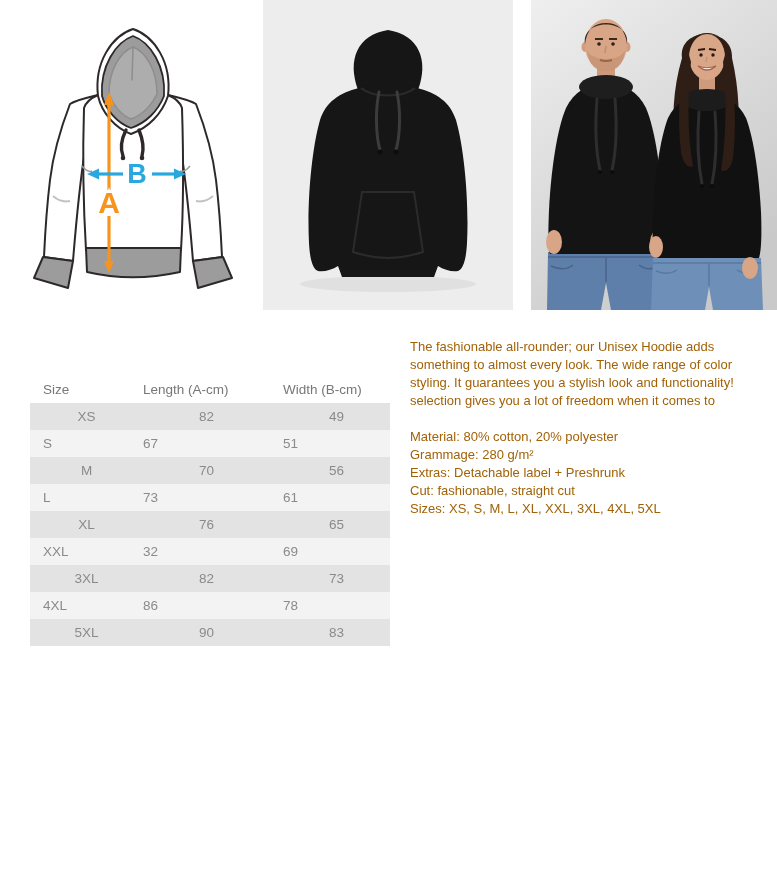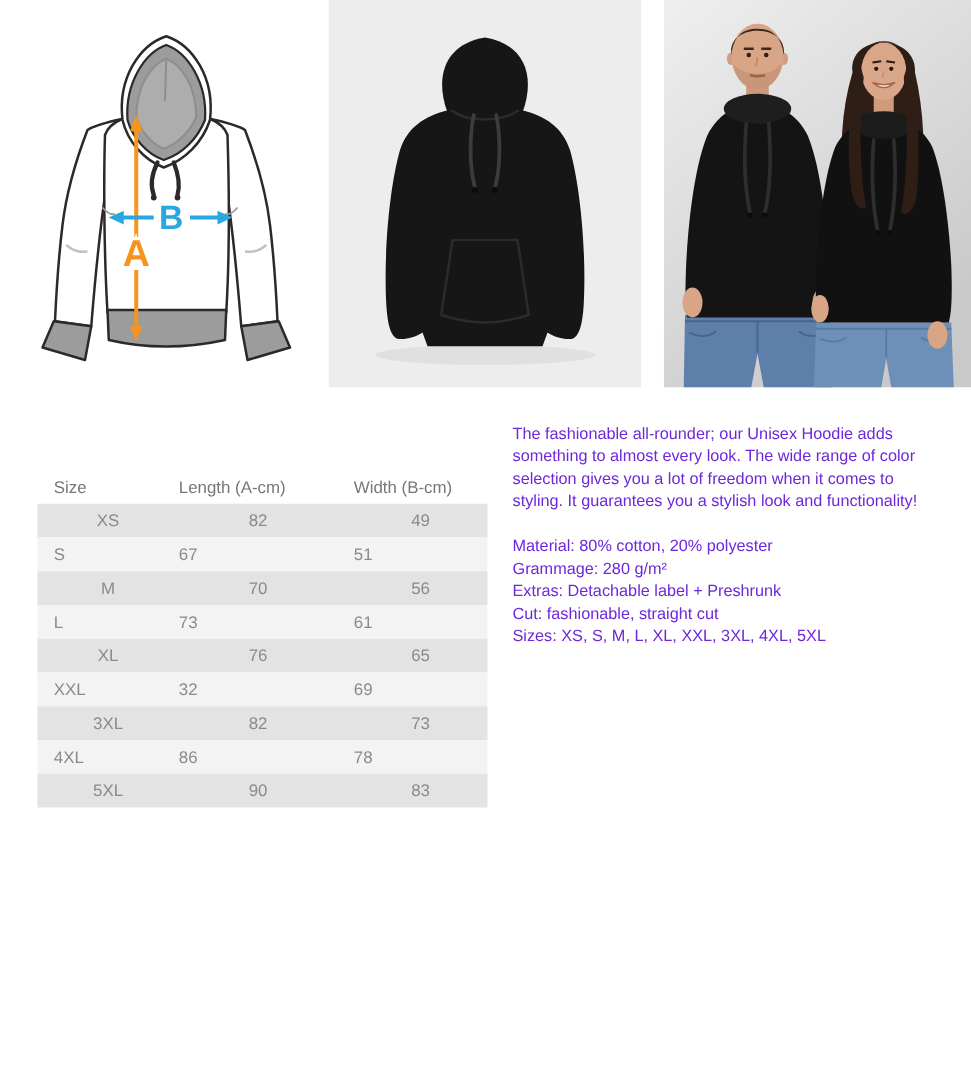"The fashionable all-rounder; our Unisex" .description { color: #6d28d9 -> #a16207 }
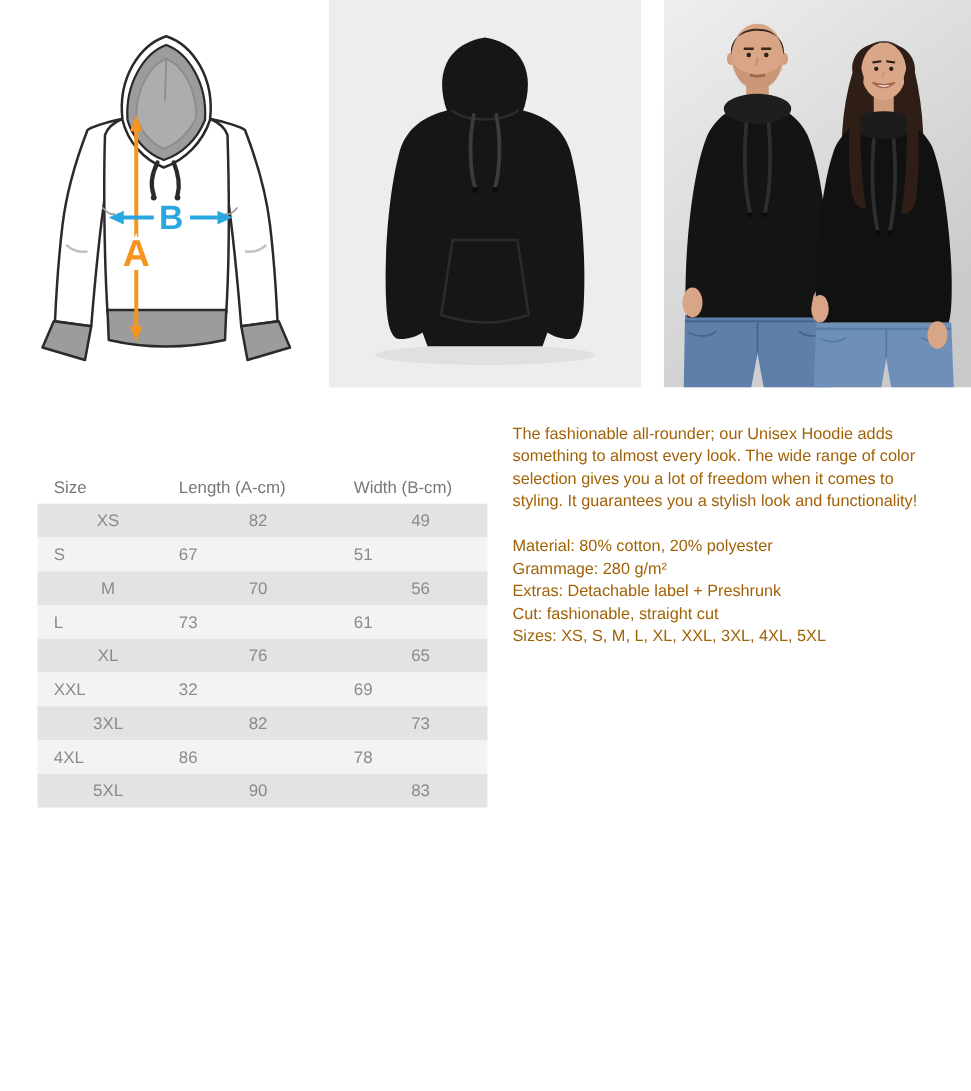"selection gives you a lot" div.desc-line { order: before "styling. It guarantees you a" -> after "styling. It guarantees you a" }
